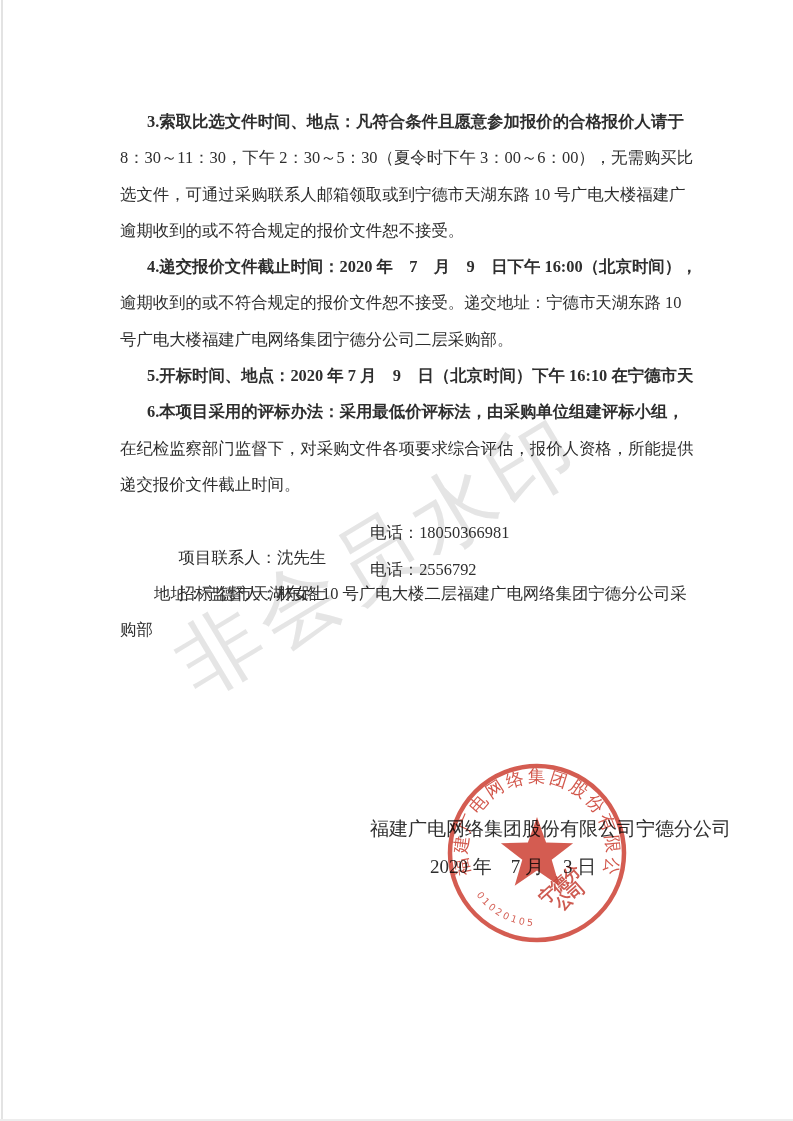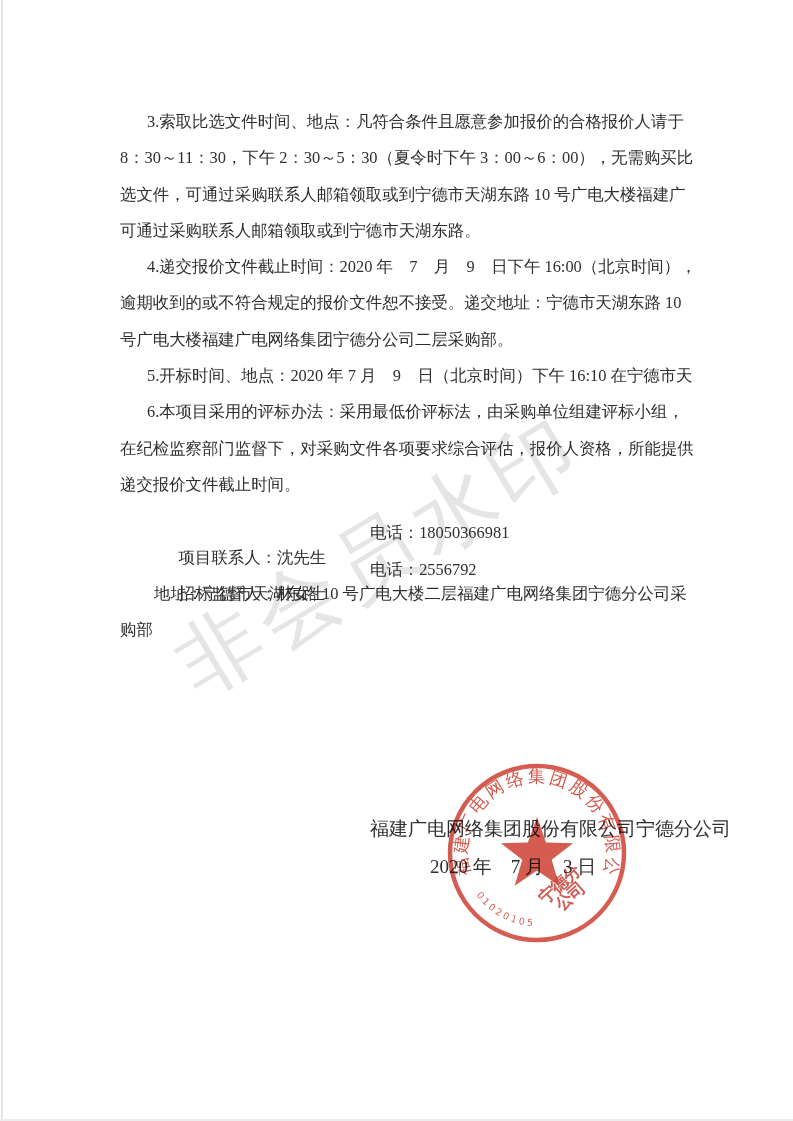"3.索取比选文件时间、地点：凡符合条件且愿意参加报价的合格报价人请于" .indent { font-weight: none -> bold }
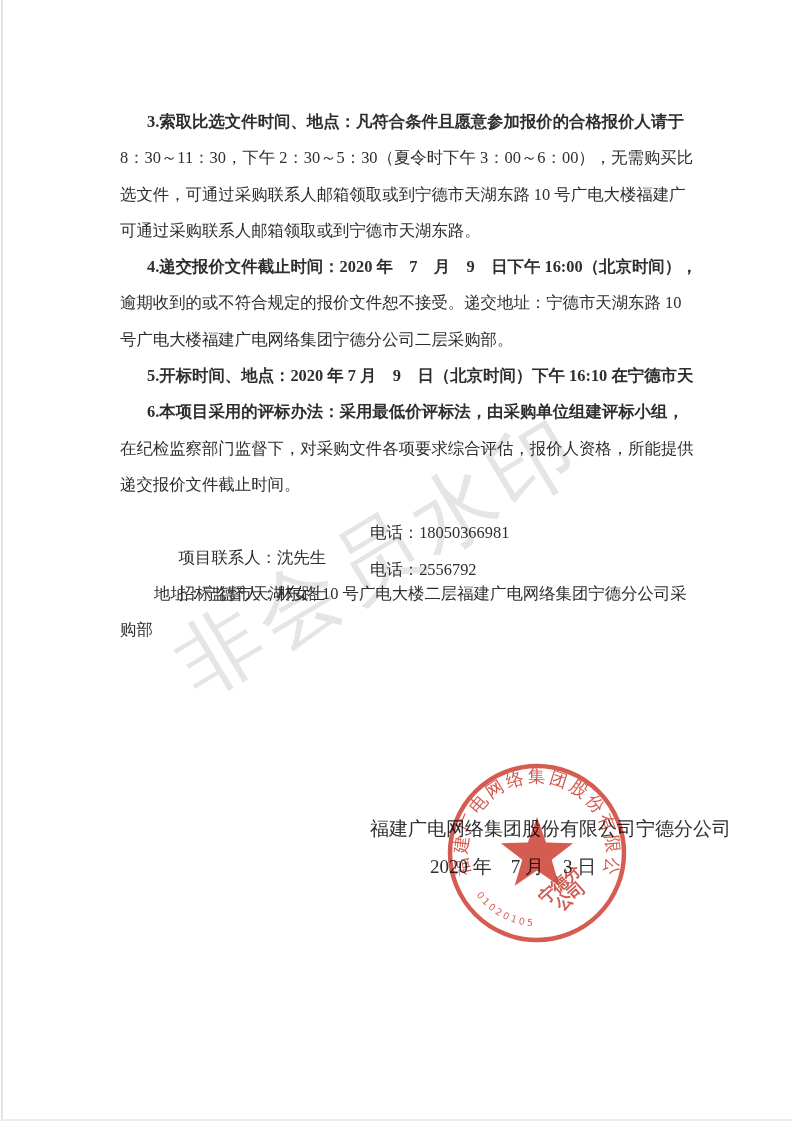"可通过采购联系人邮箱领取或到宁德市天湖东路。" div.line { text: 可通过采购联系人邮箱领取或到宁德市天湖东路 -> 逾期收到的或不符合规定的报价文件恕不接受 }
